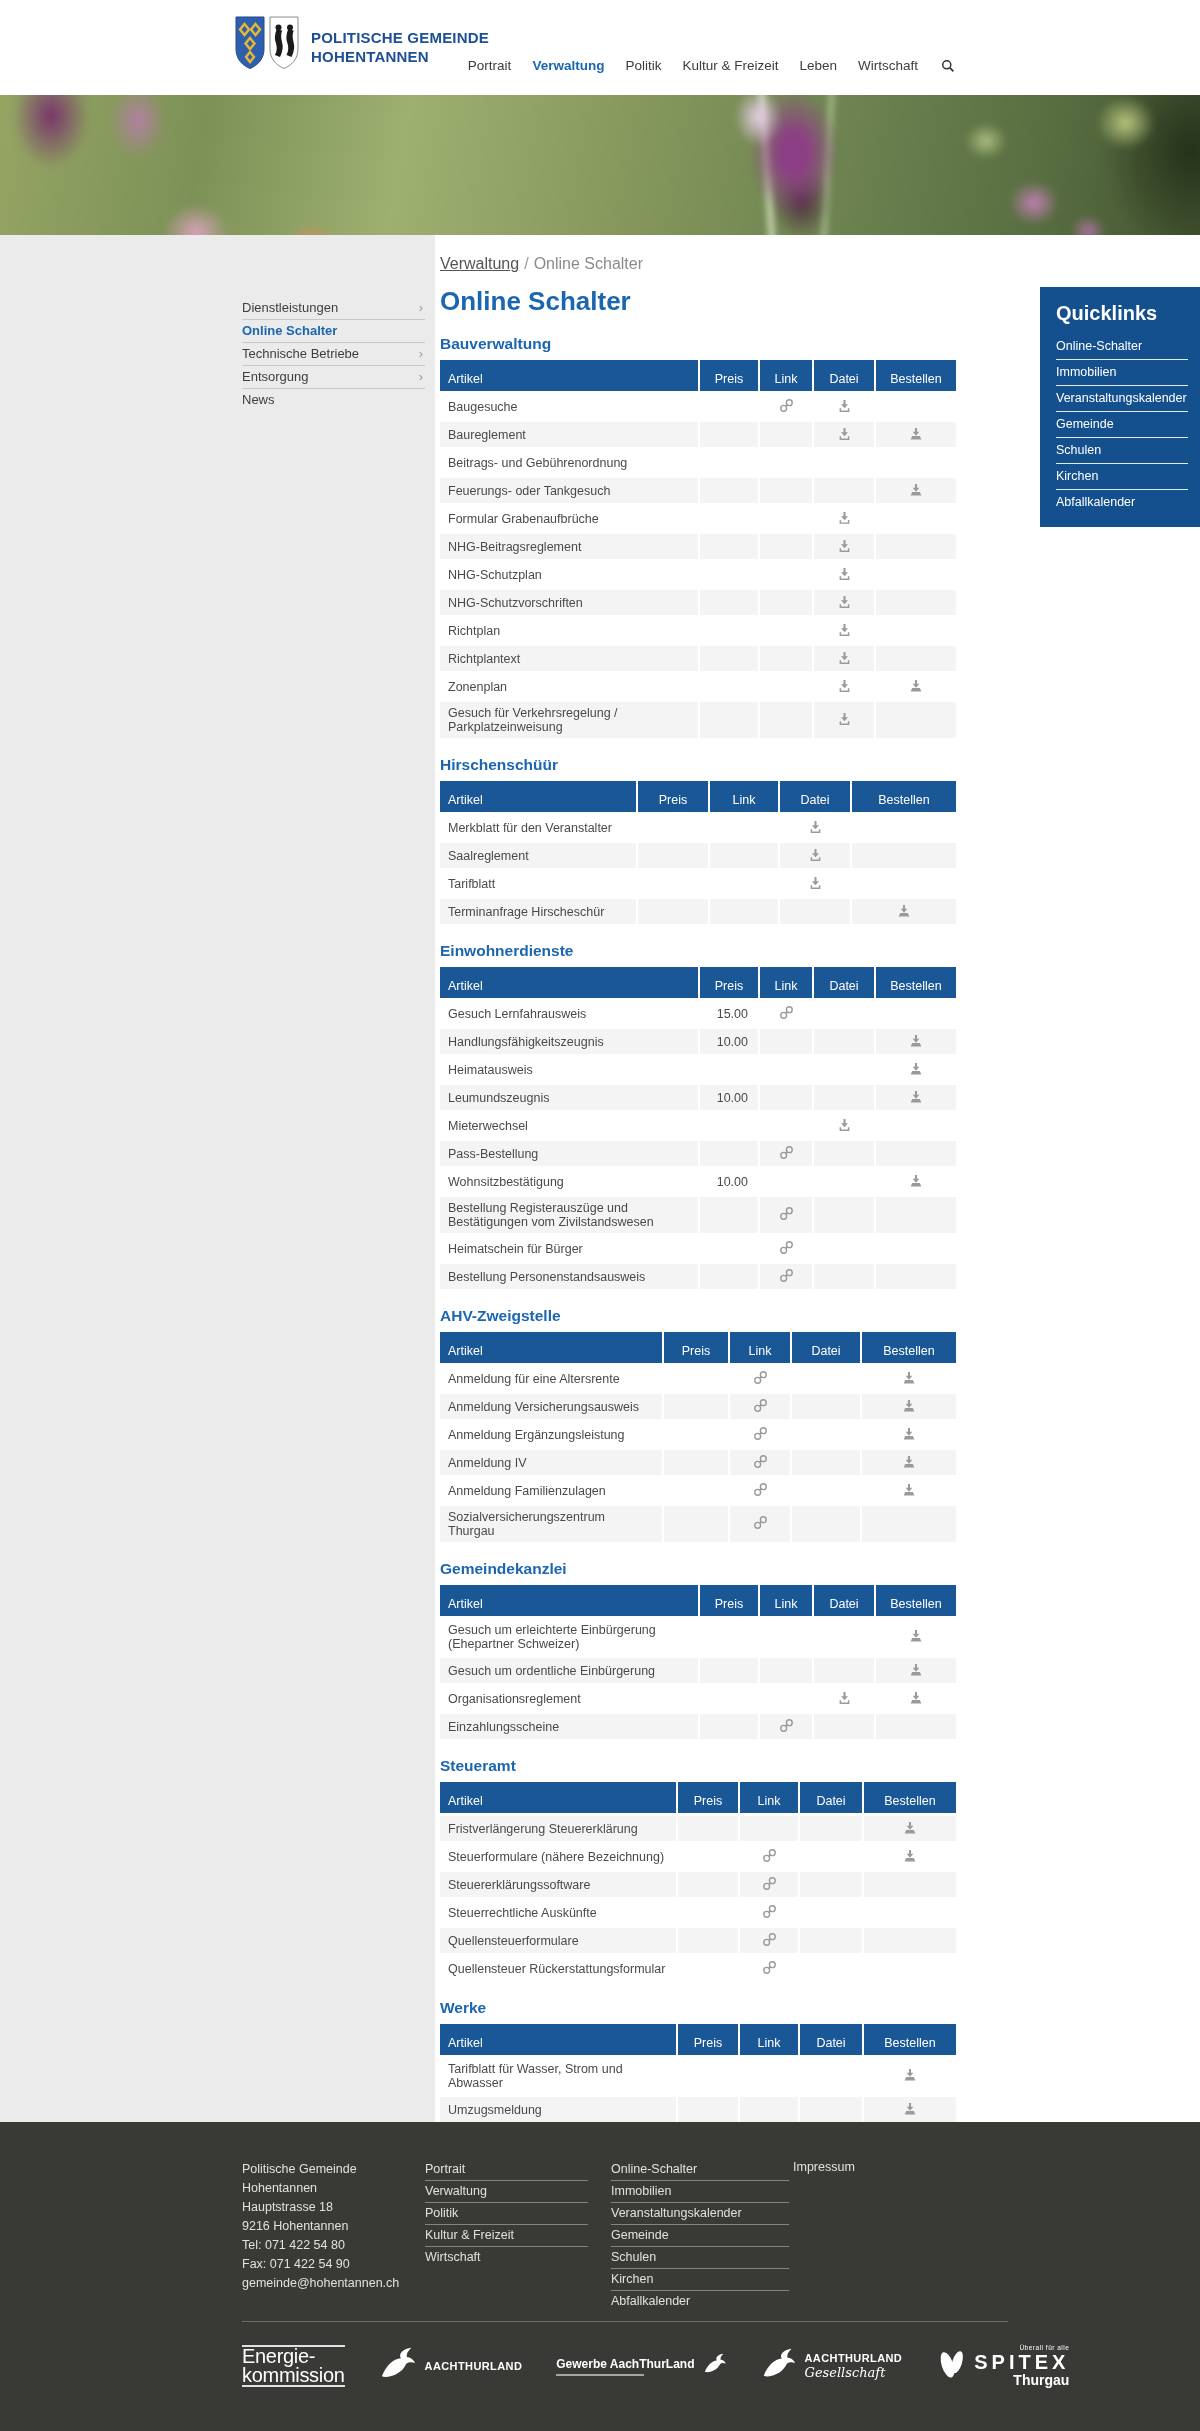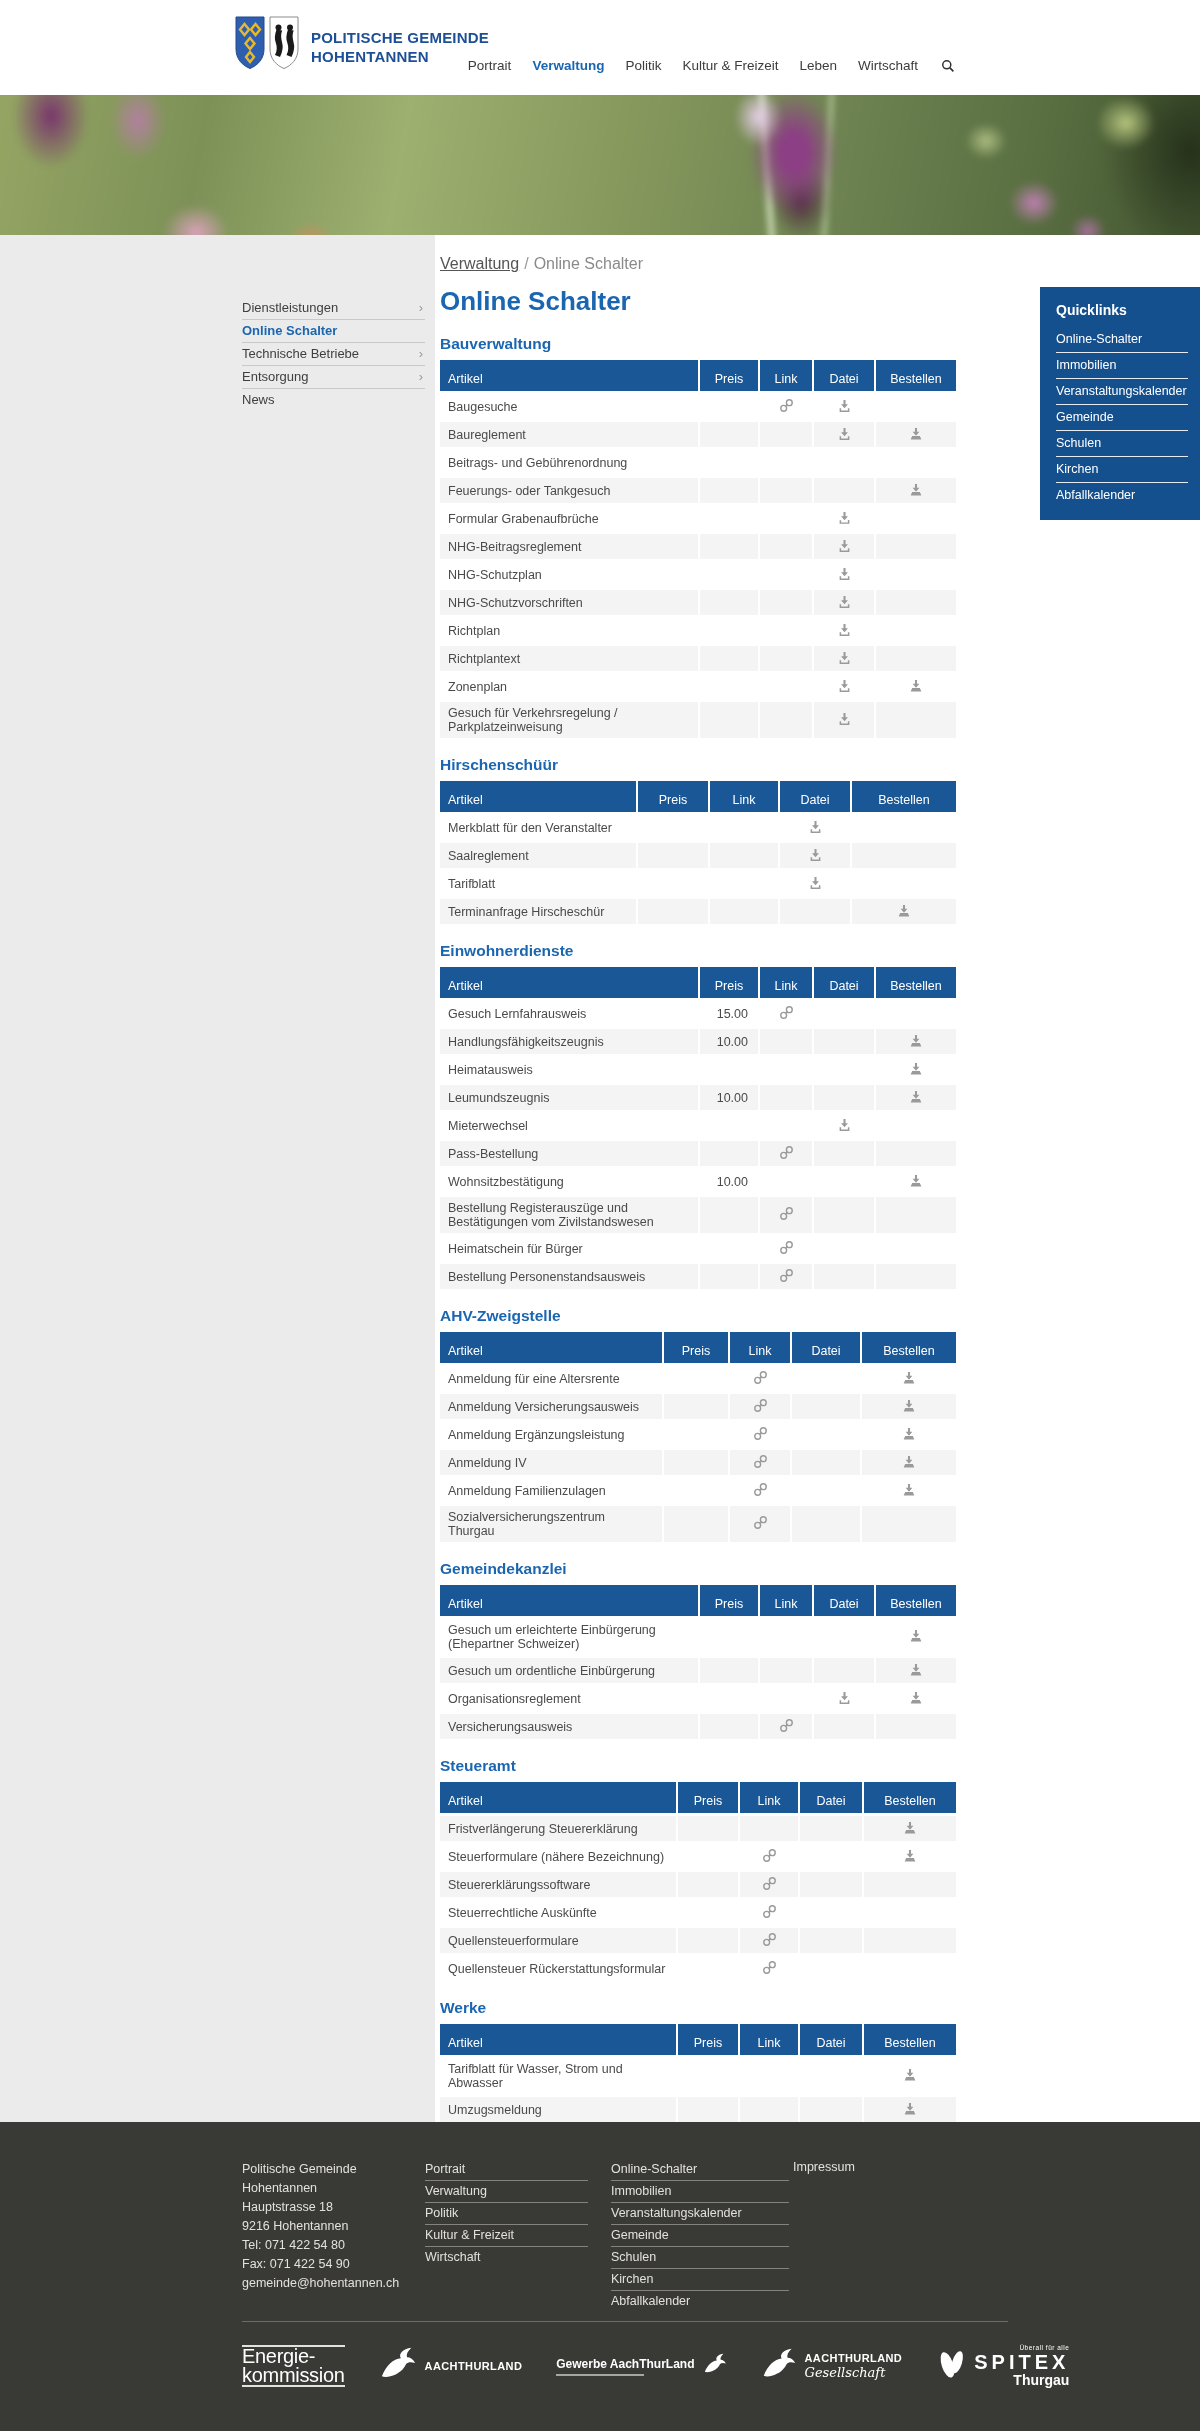"Quicklinks" .ql-title { font-size: 14px -> 20px }
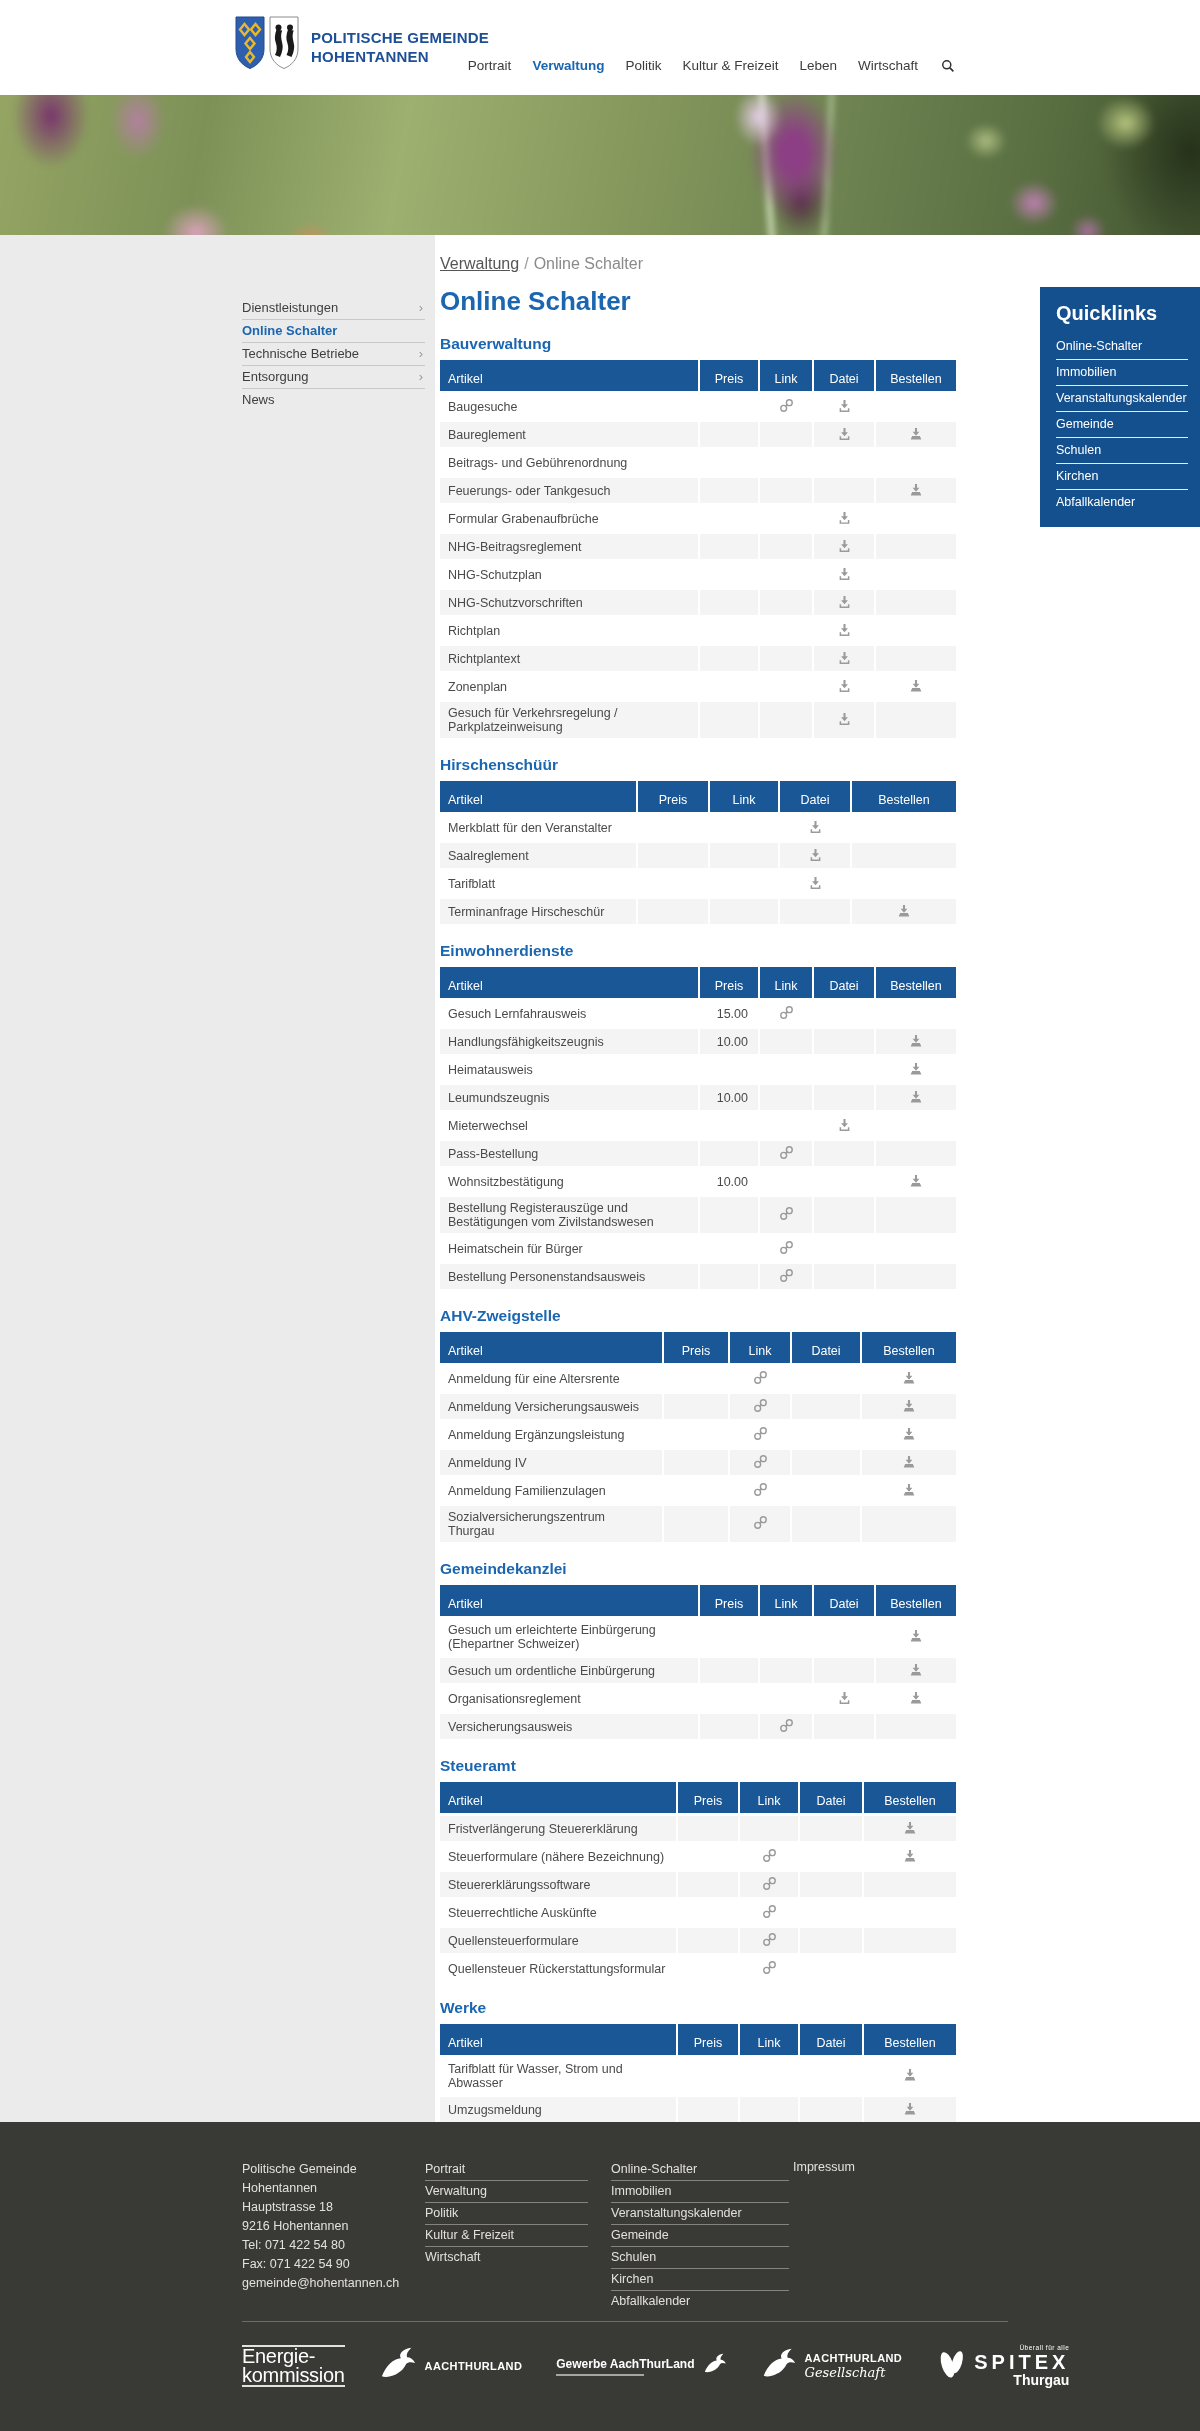"Versicherungsausweis" td.td-artikel { text: Versicherungsausweis -> Einzahlungsscheine }
